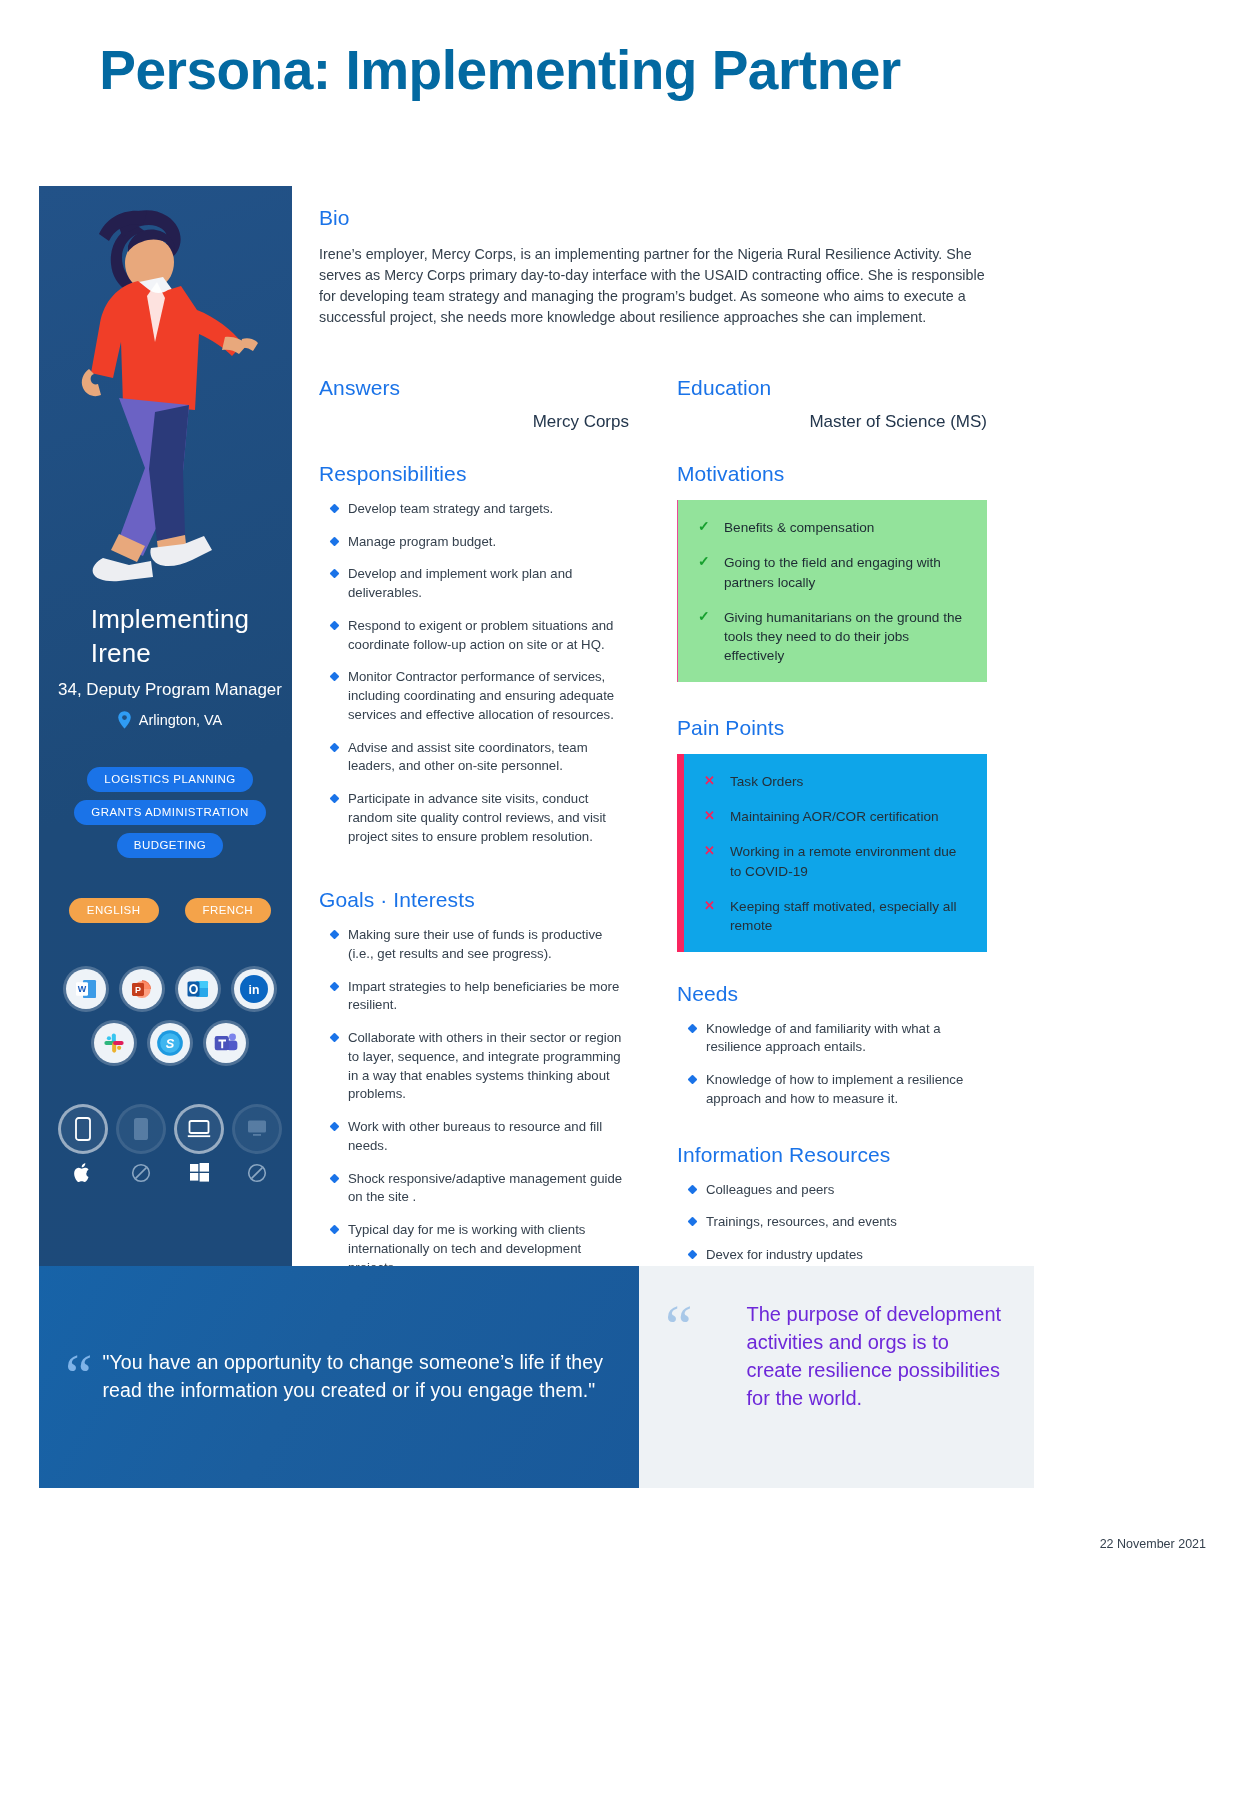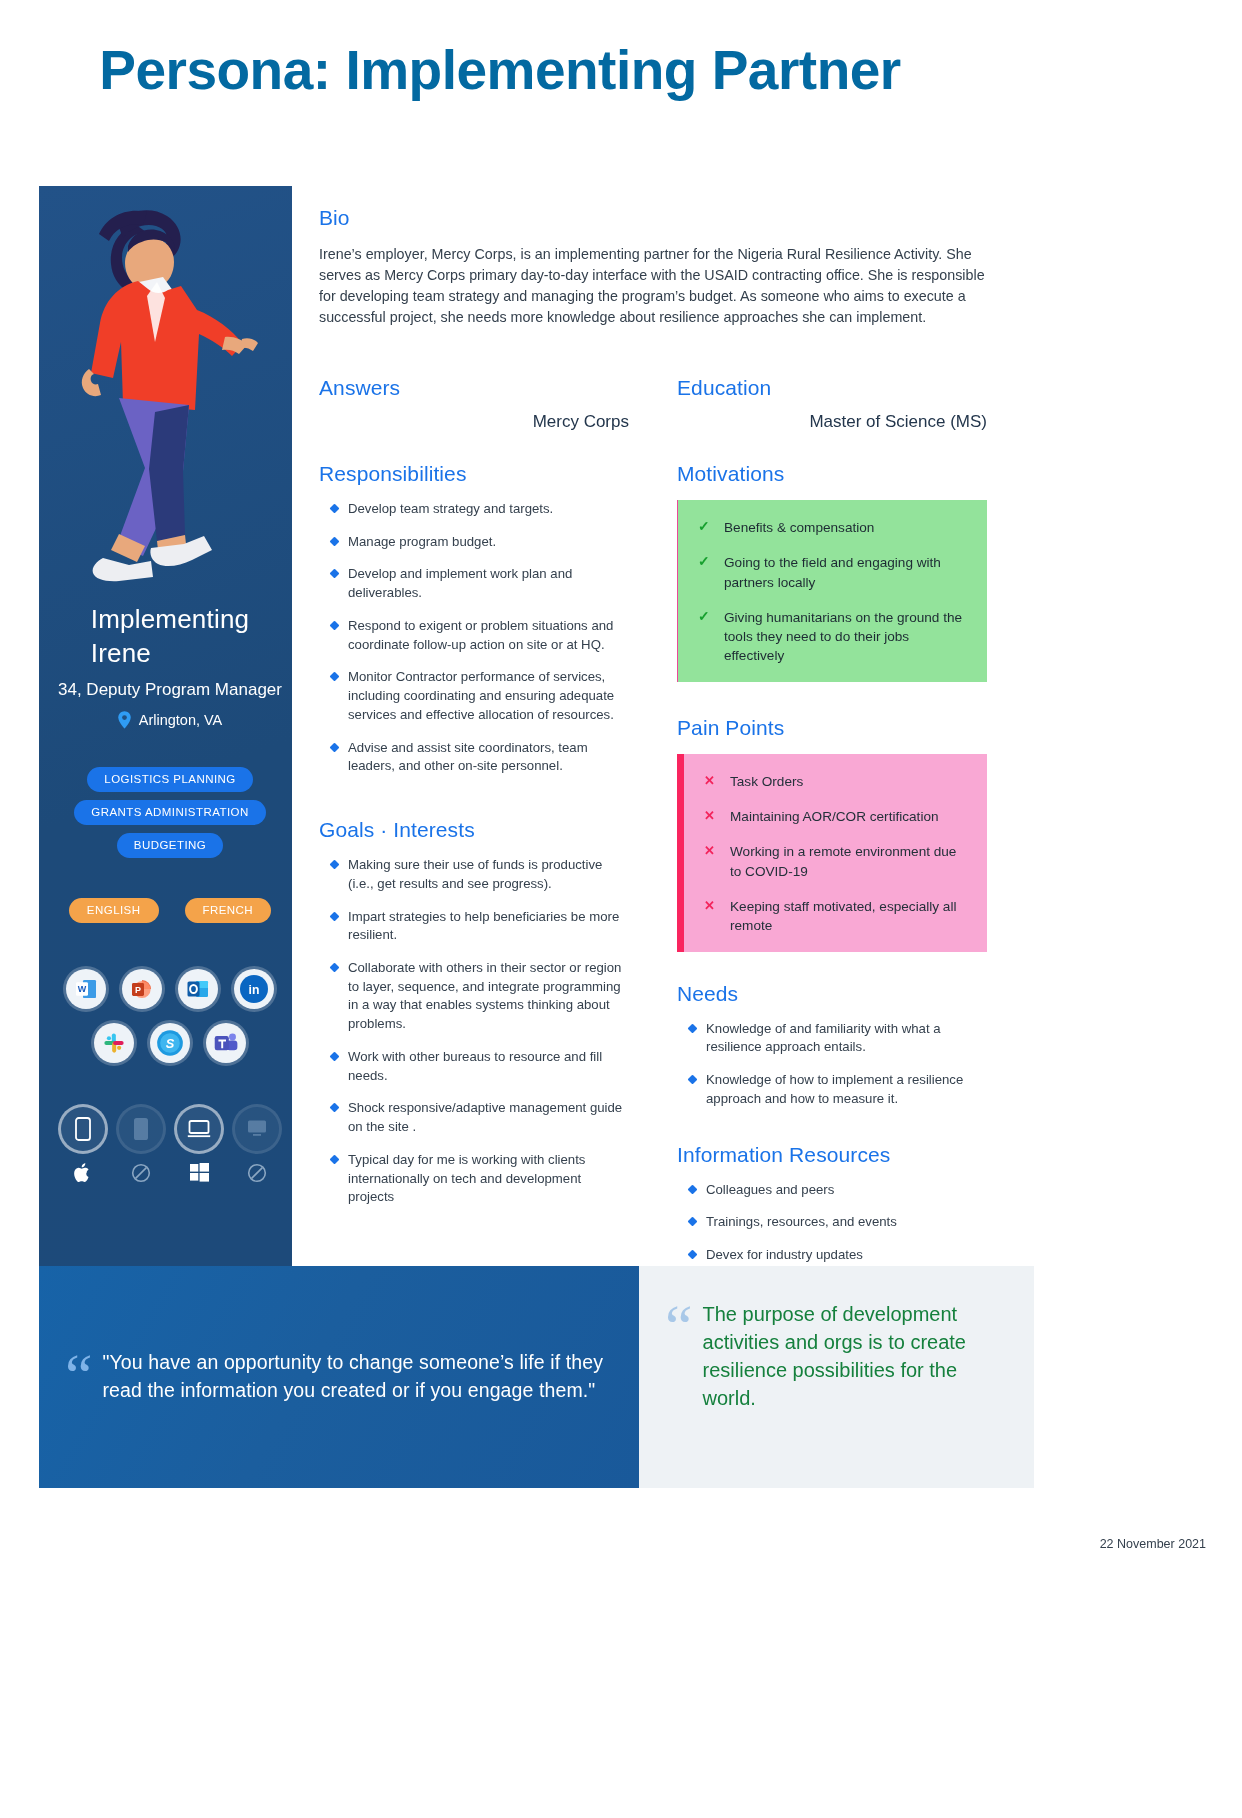"Task Orders" .callout.pink { background: #f9a8d4 -> #0ea5e9 }
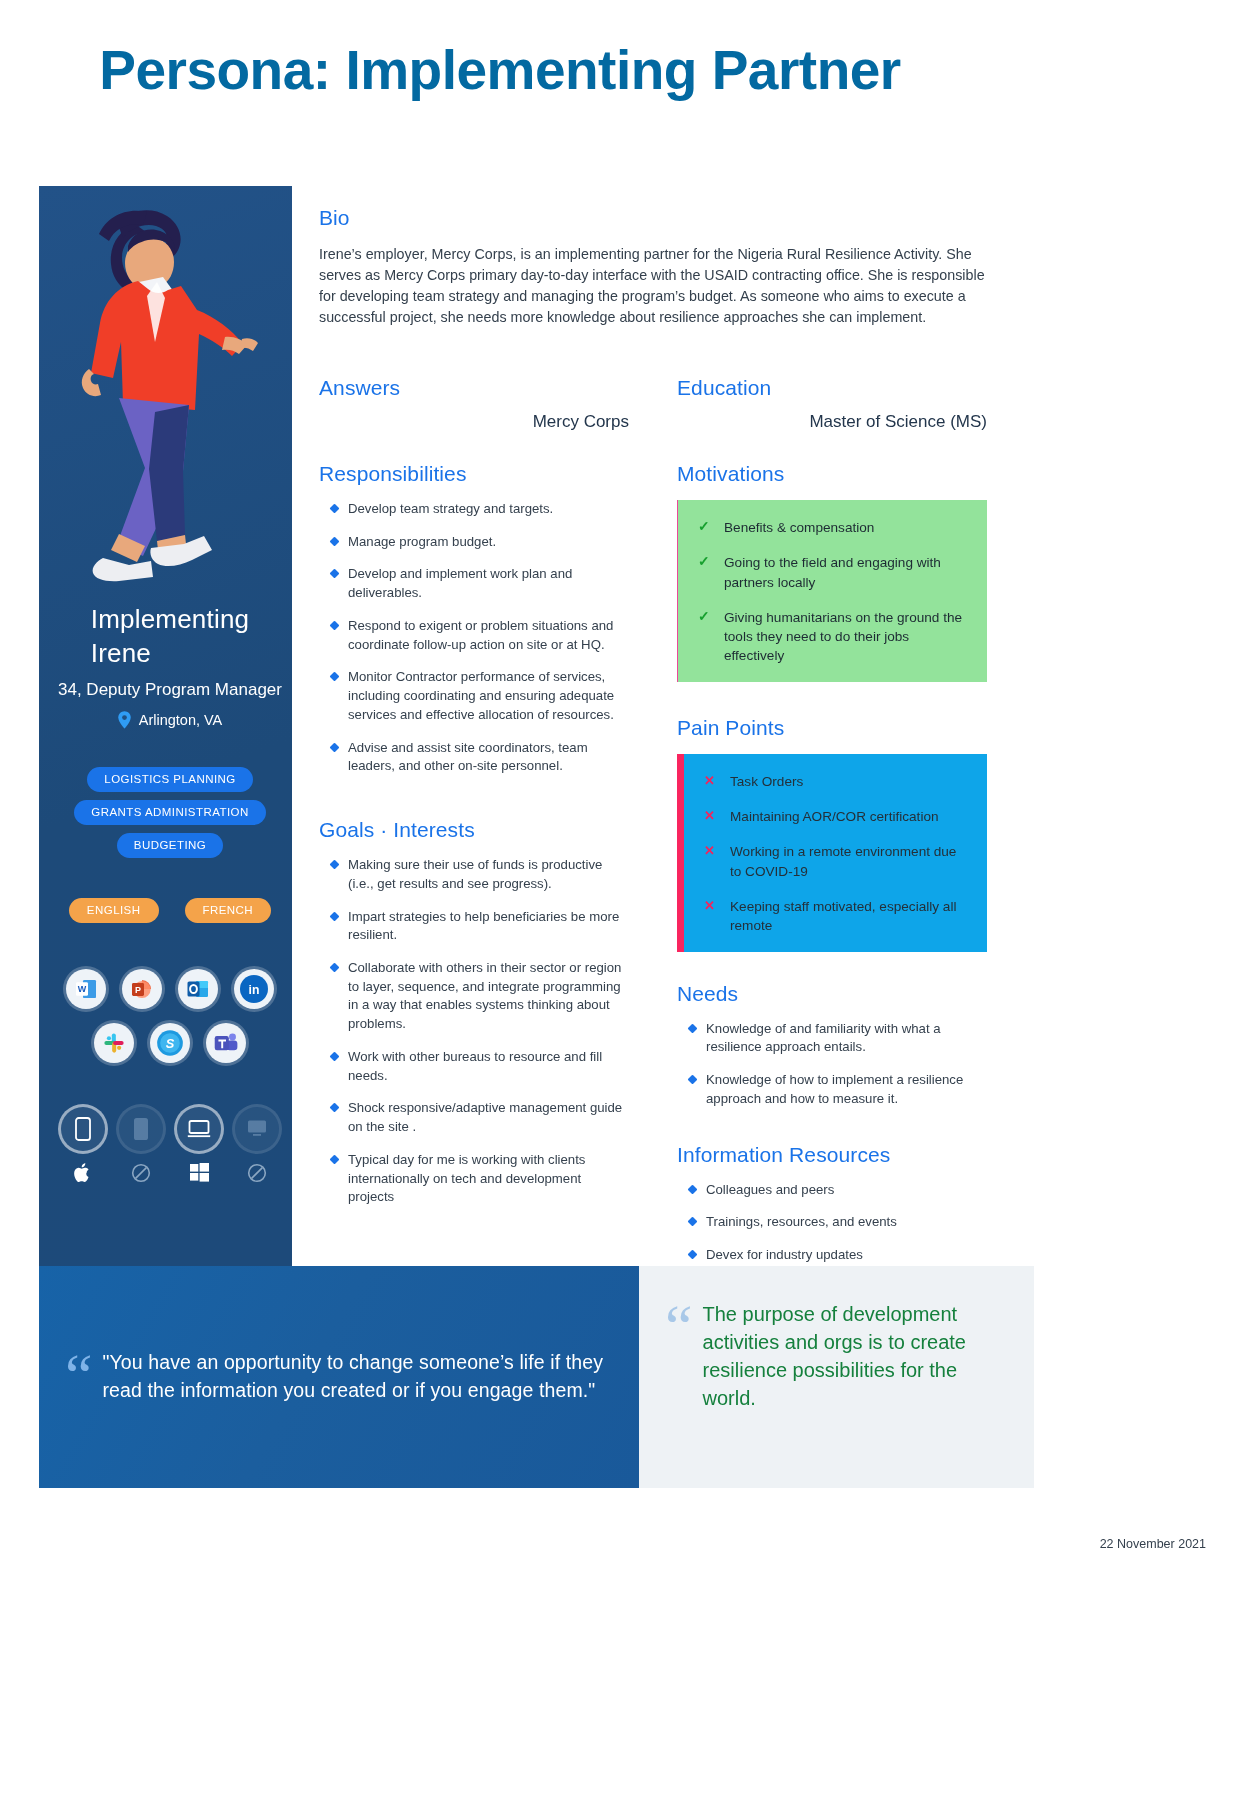"Participate in advance site visits," li { html: none -> <li>Participate in advance site visits, conduct random site quality control reviews, and visit project sites to ensure problem resolution.</li> }
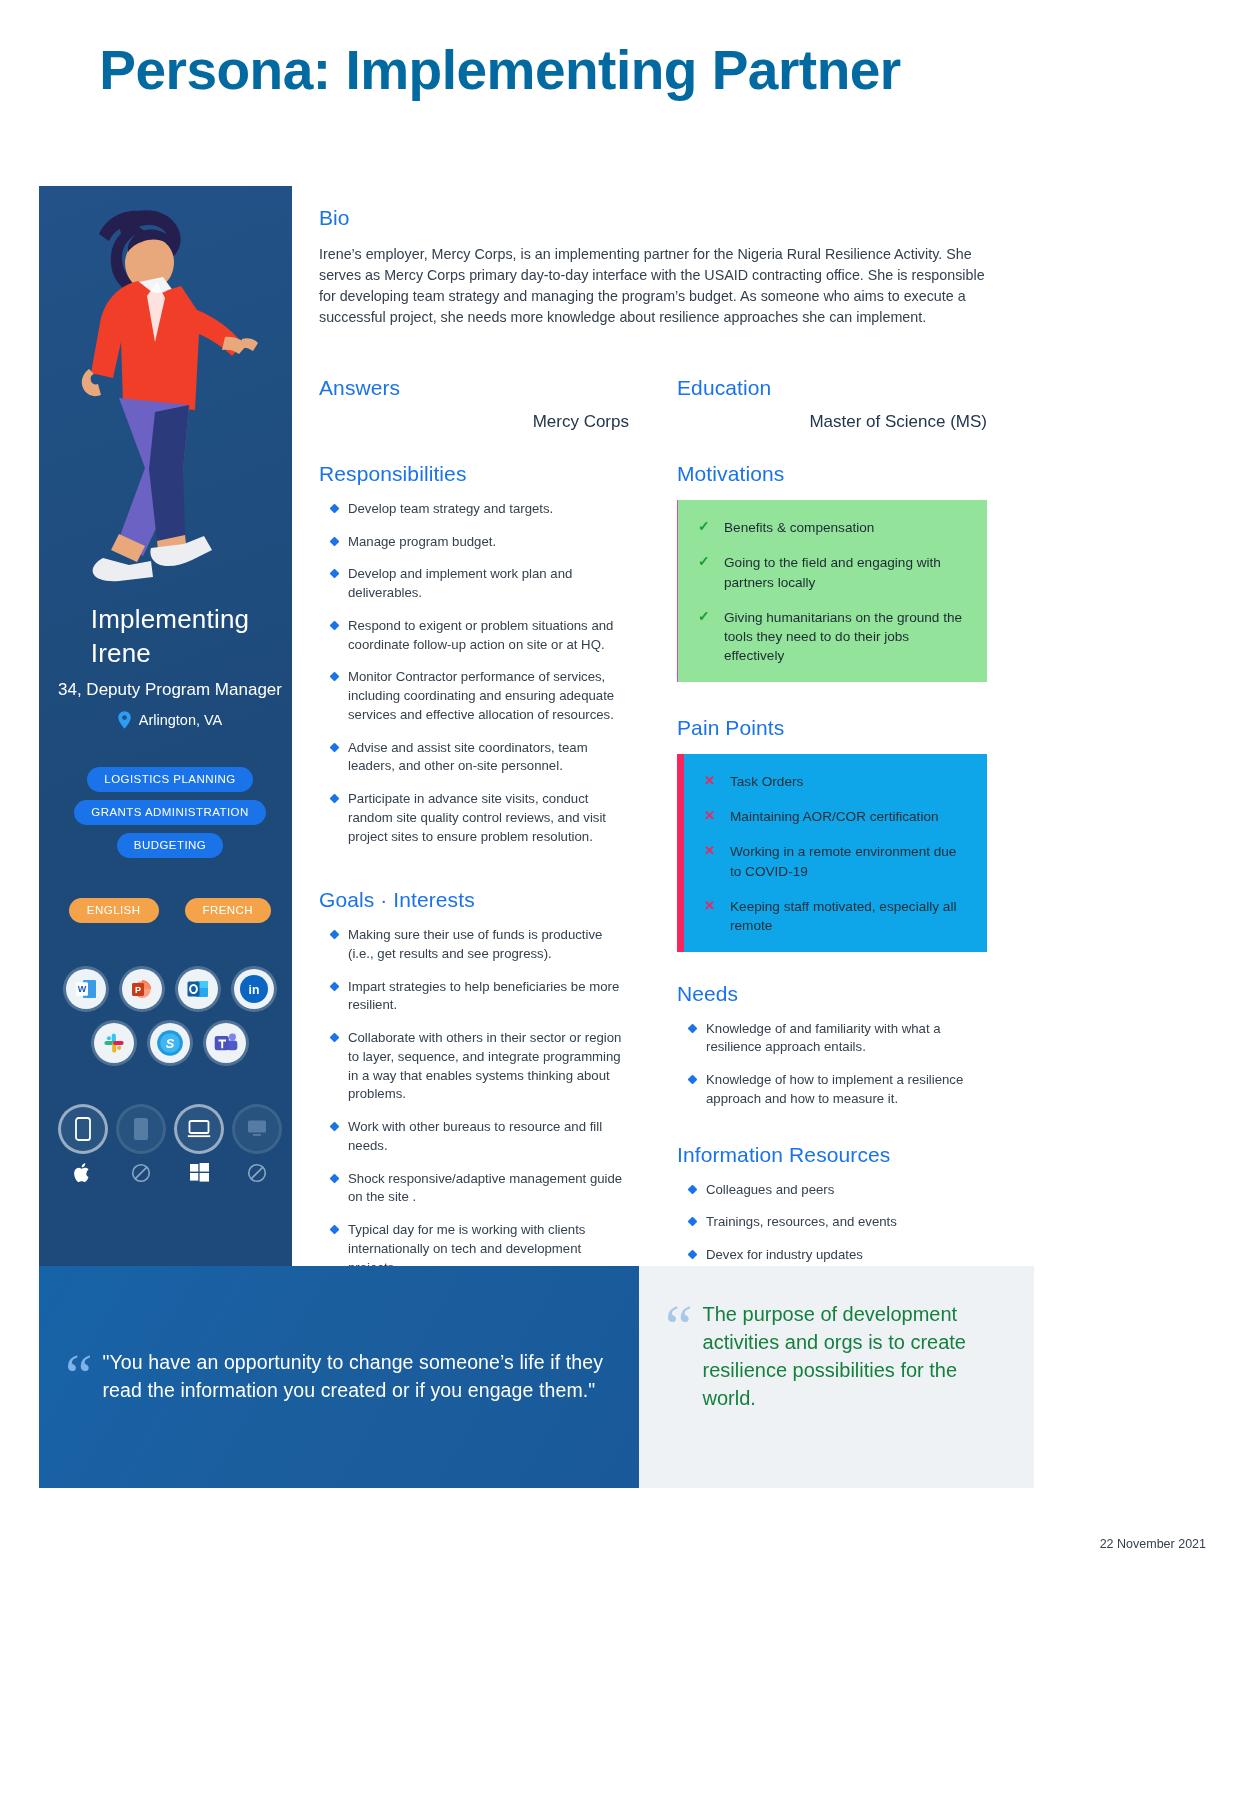"The purpose of development activities" .q-right-txt { color: #15803d -> #6d28d9; margin-left: none -> 44px }
